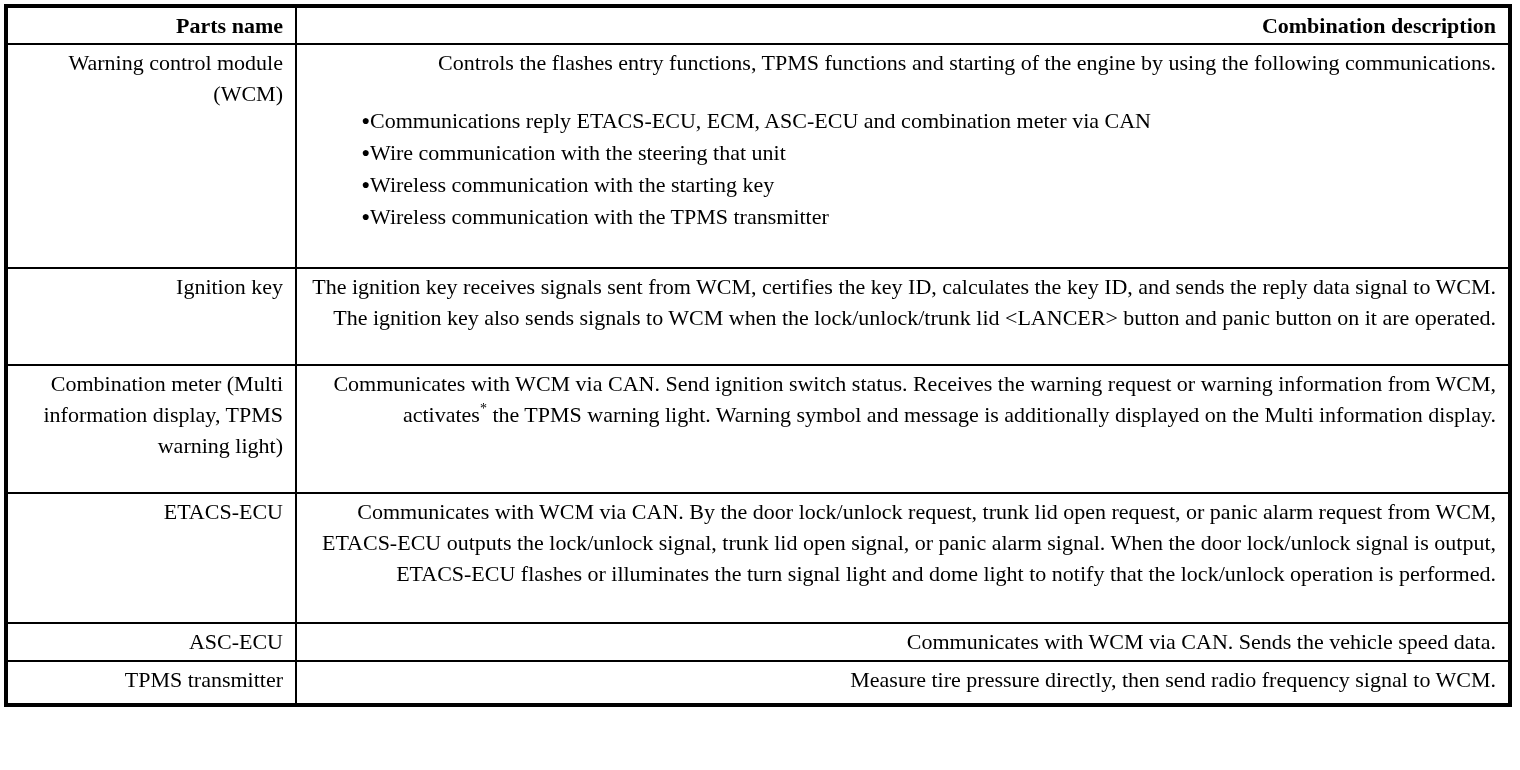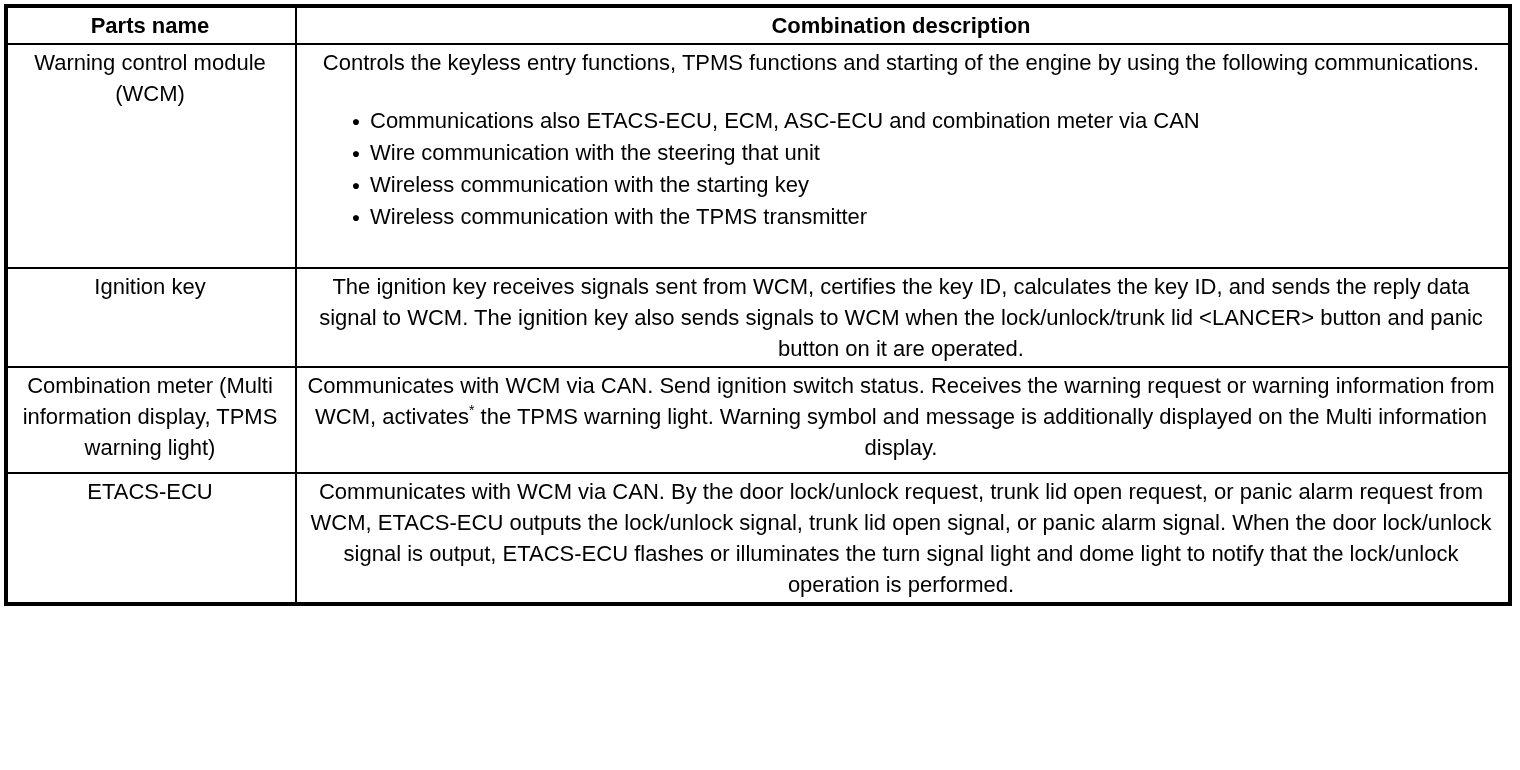"Parts name" .doc-table th, .doc-table td { font-family: none -> Liberation Serif, serif; text-align: center -> right }
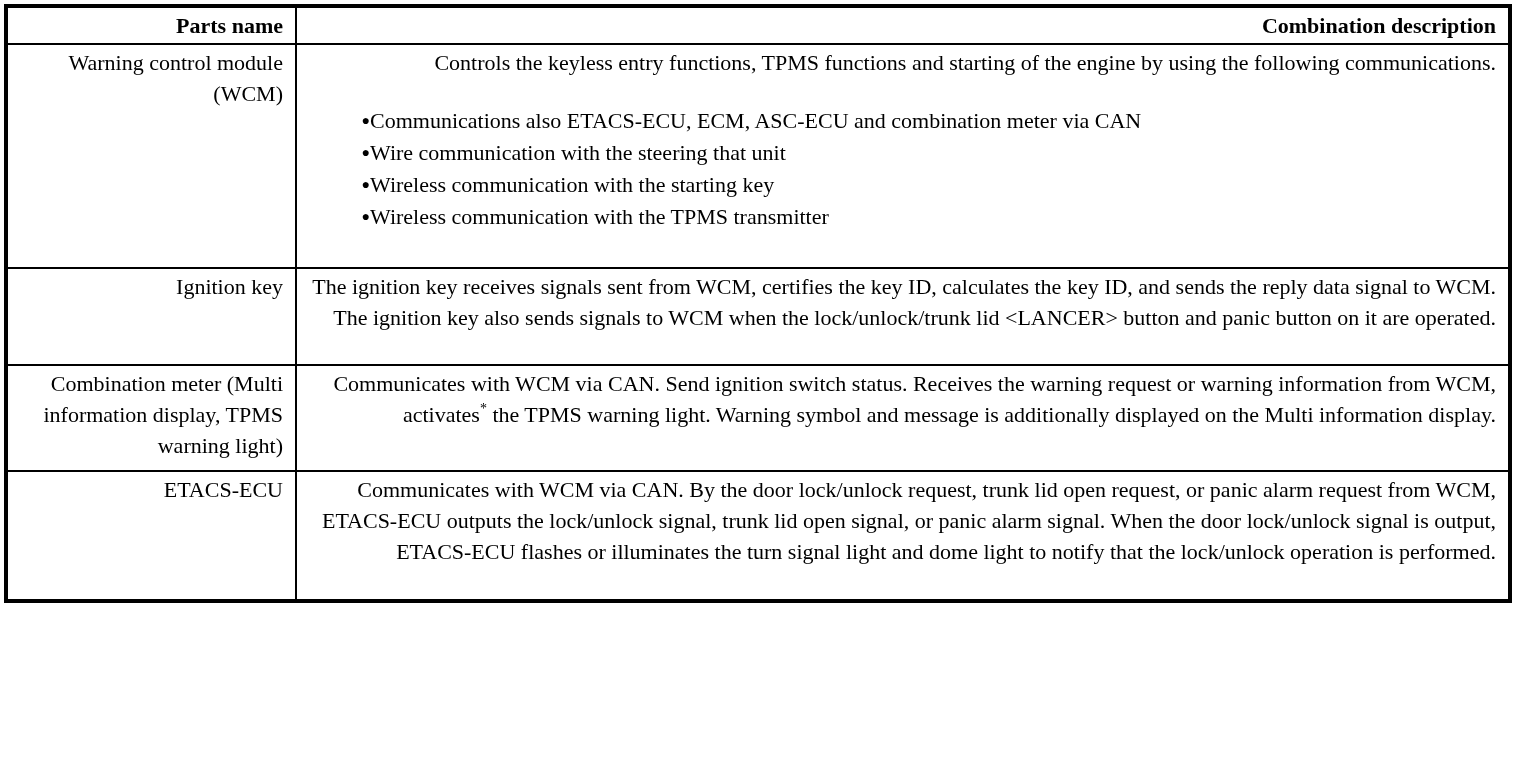"Controls the keyless entry functions," p { text: keyless -> flashes }
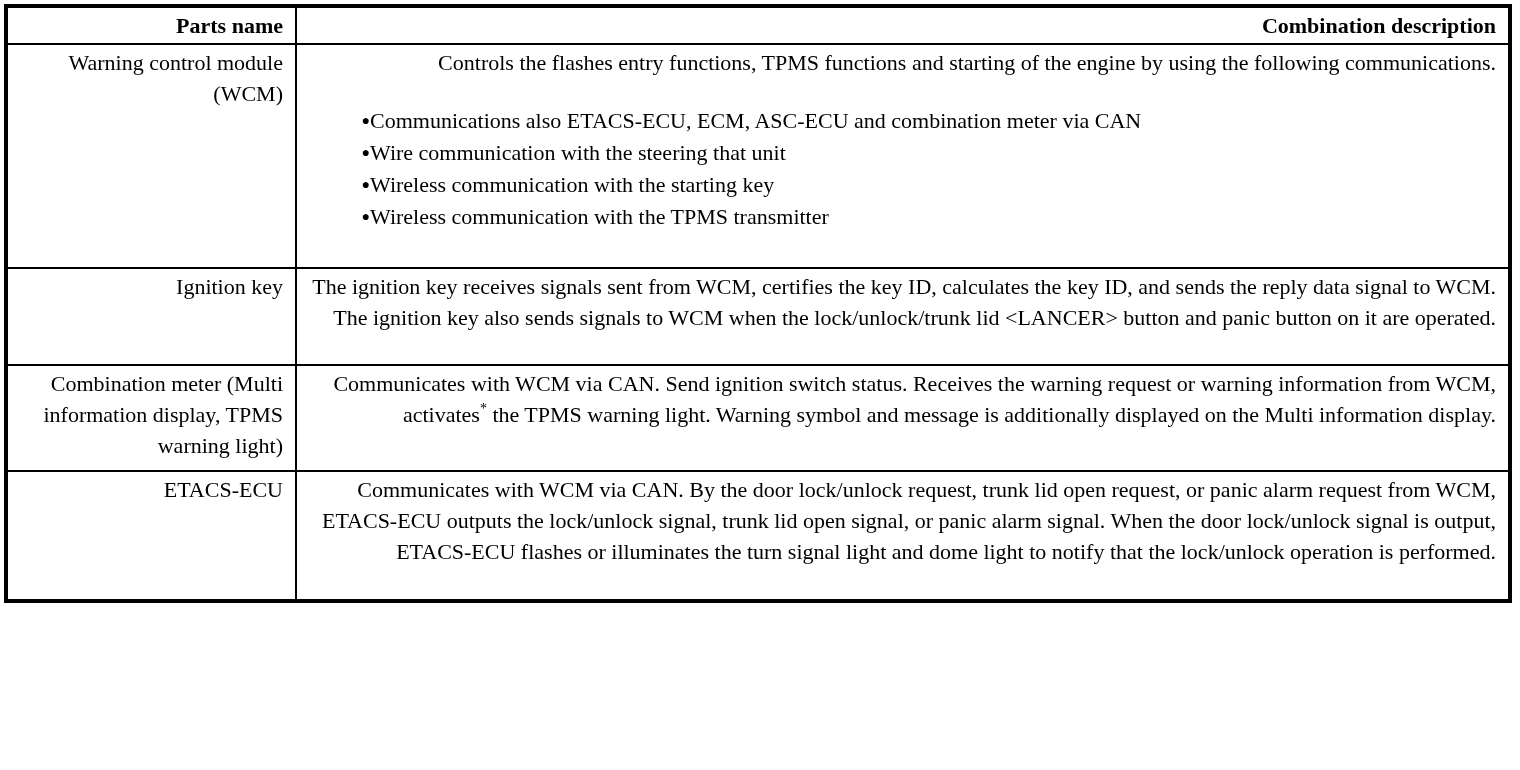"Communications also ETACS-ECU, ECM," span { text: also -> reply }
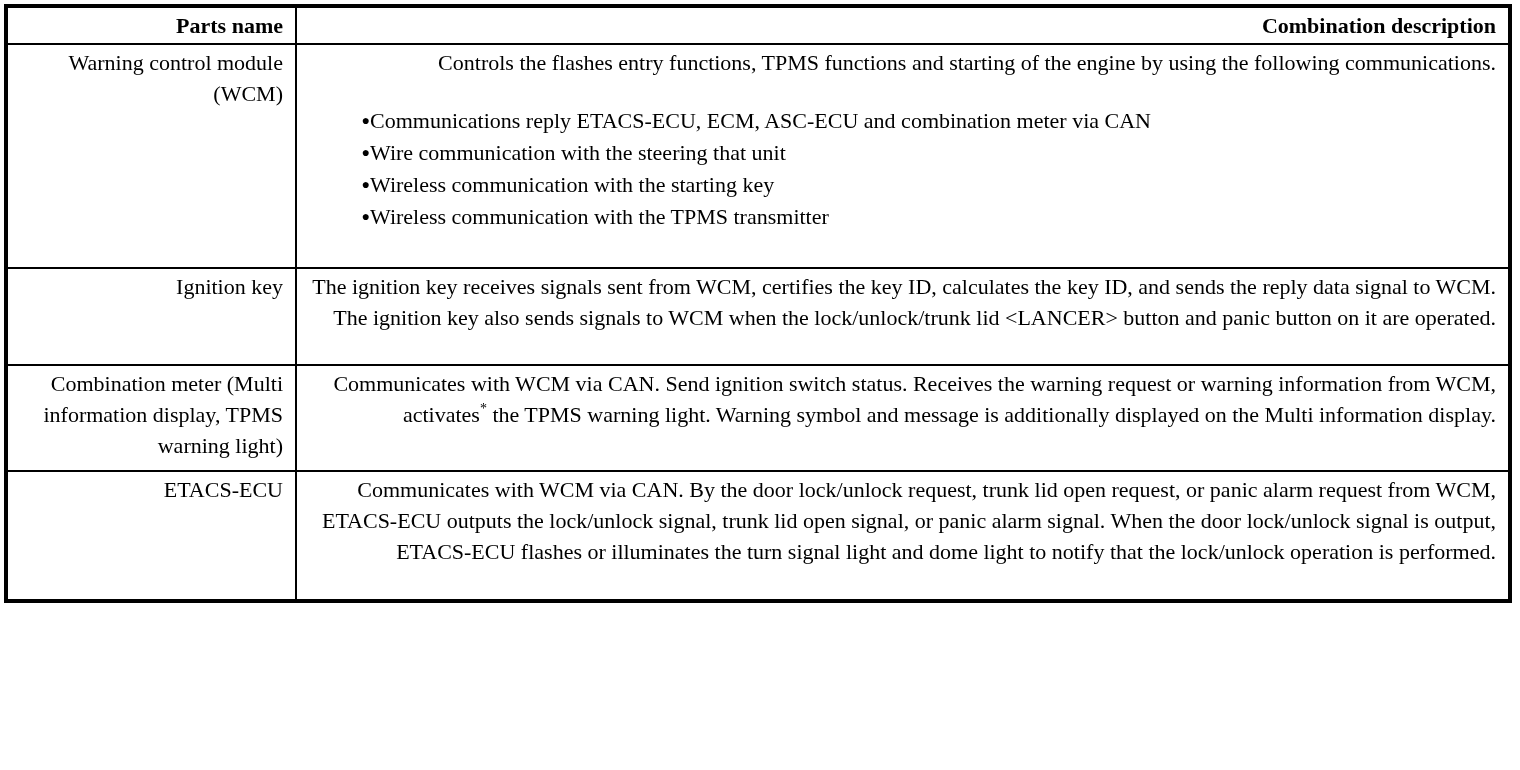"Combination meter (Multi information" tr { height: 106px -> 128px }
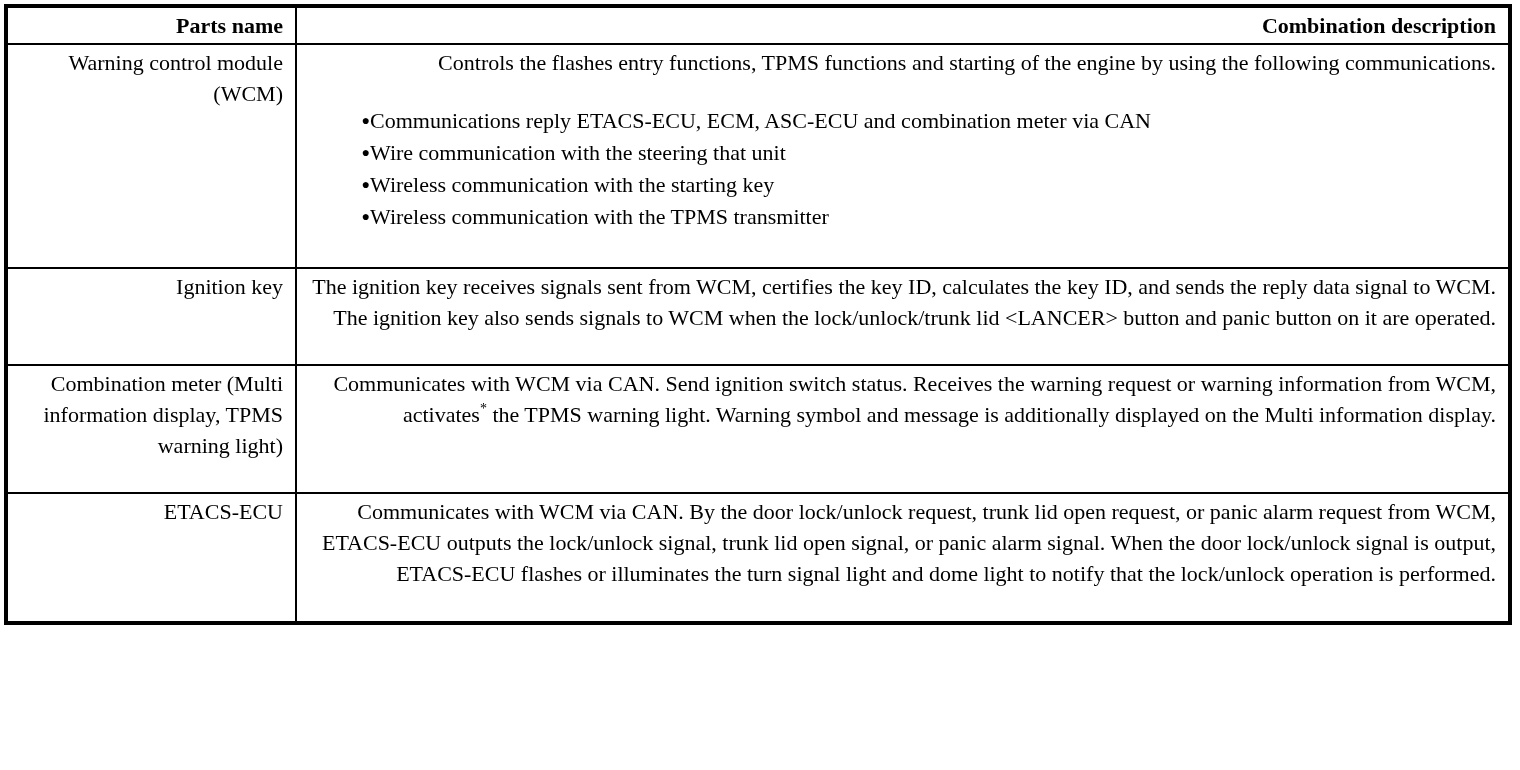"ASC-ECU" tr { html: none -> <tr> <td>ASC-ECU</td> <td> <p>Communicates with WCM via CAN. Sends the vehicle speed data.</p> </td> </tr> }
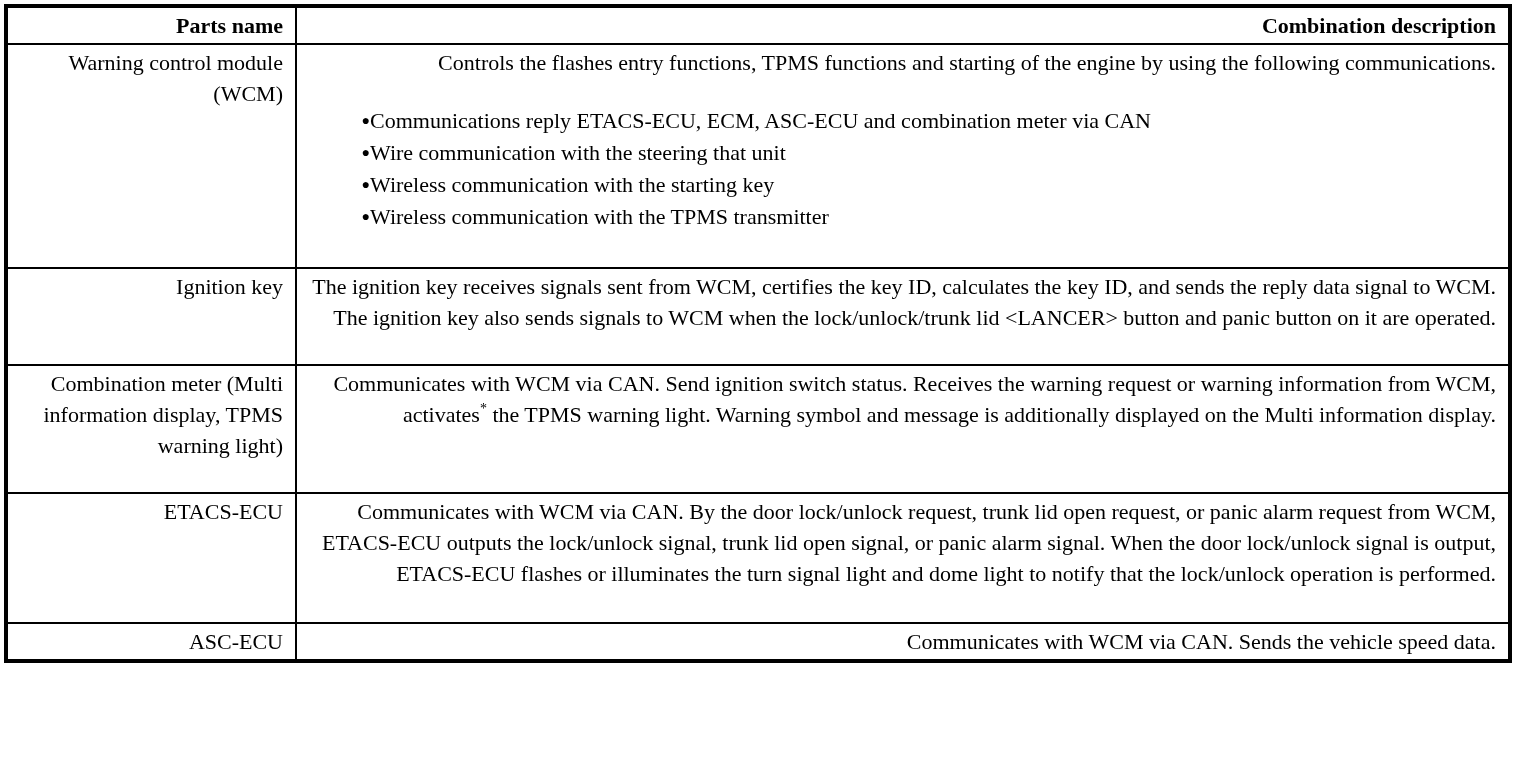"TPMS transmitter" tr { html: none -> <tr> <td>TPMS transmitter</td> <td> <p>Measure tire pressure directly, then send radio frequency signal to WCM.</p> </td> </tr> }
